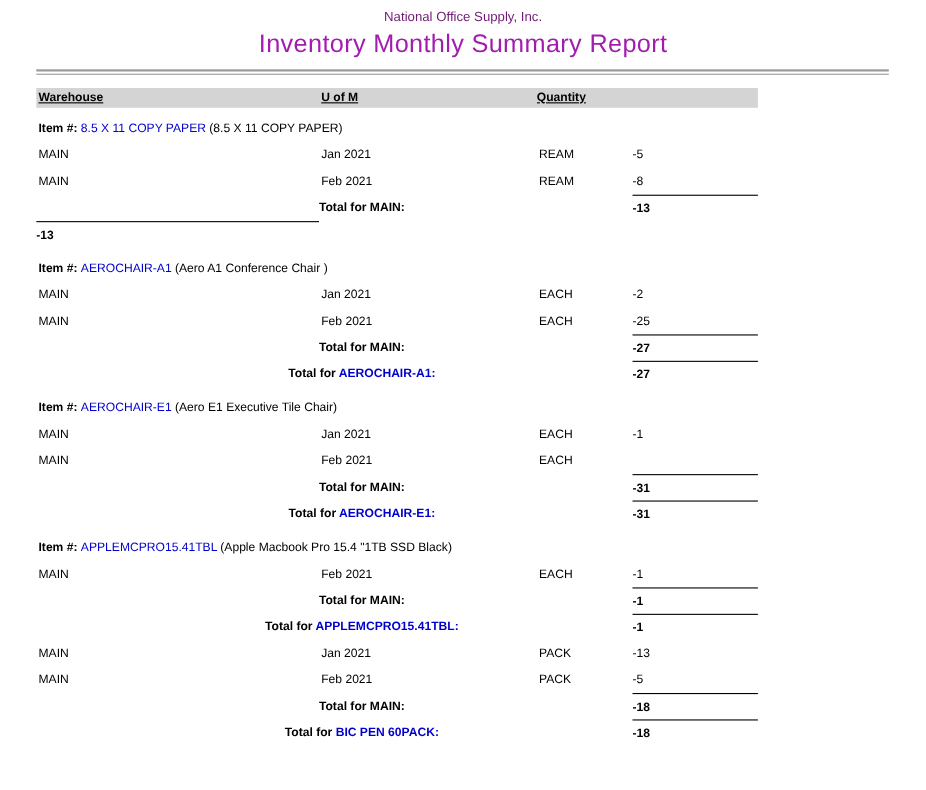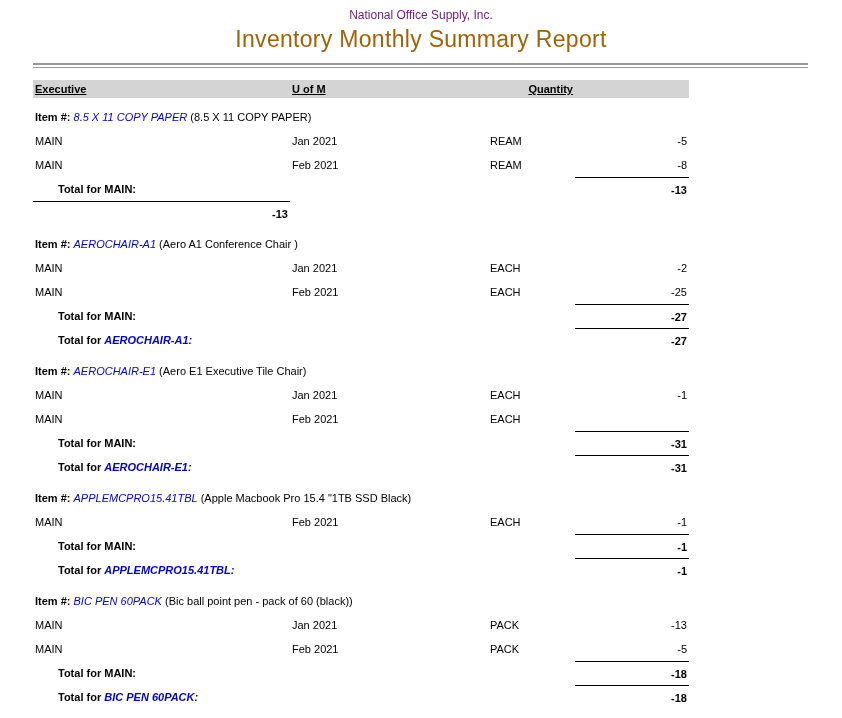"Inventory Monthly Summary Report" .title { color: #a16207 -> #a21caf }
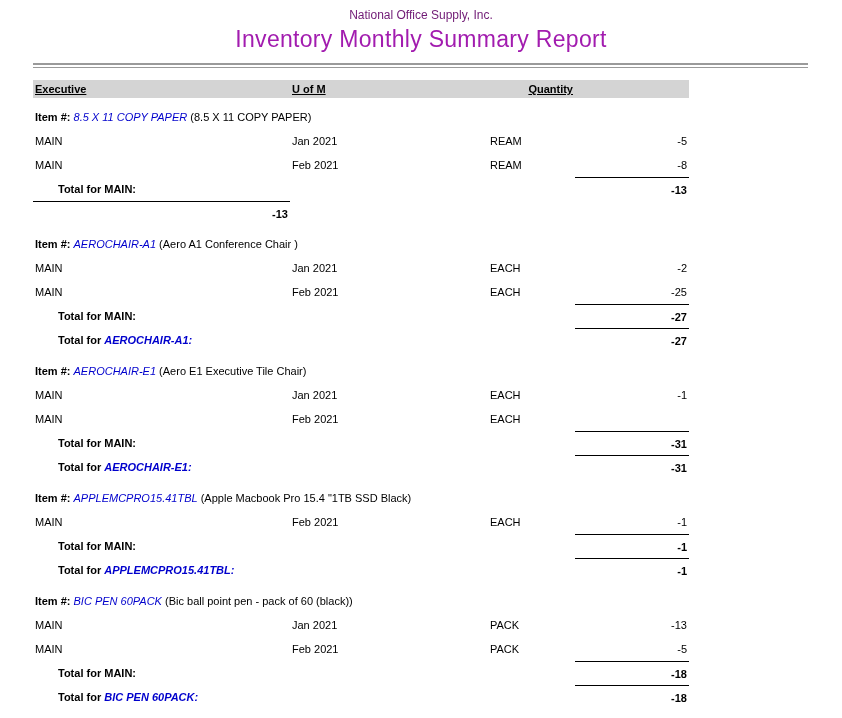"Executive" div.cell { text: Executive -> Warehouse }
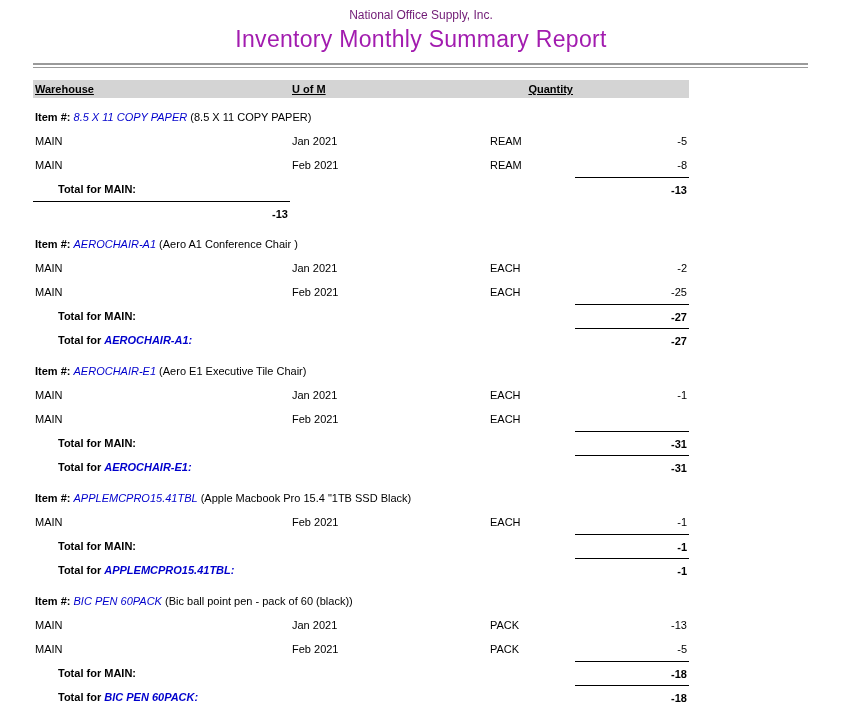"Quantity" .cell.q { text-align: right -> none }
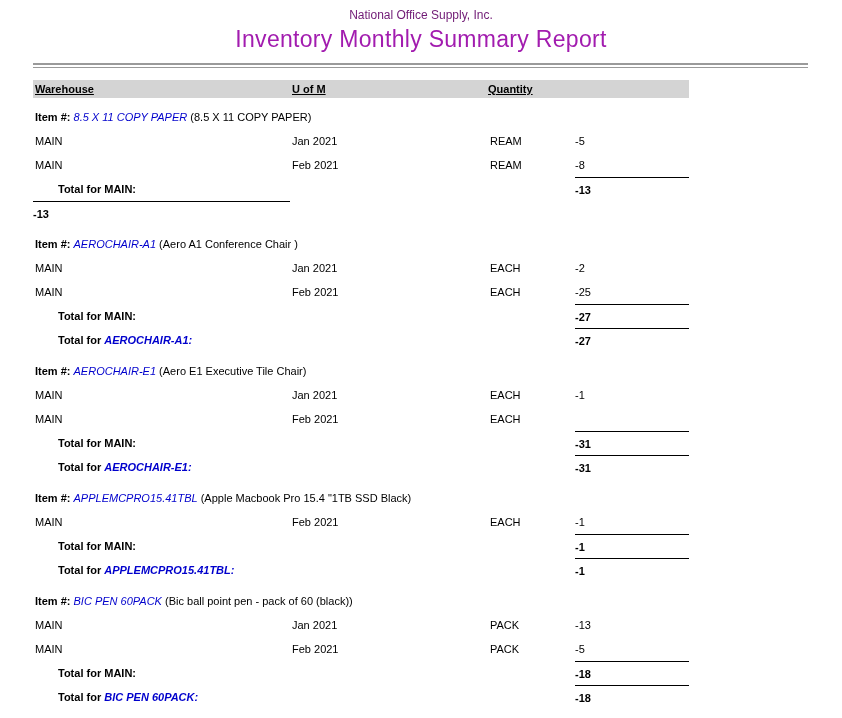"8.5 X 11 COPY PAPER" .blue { font-style: italic -> none }
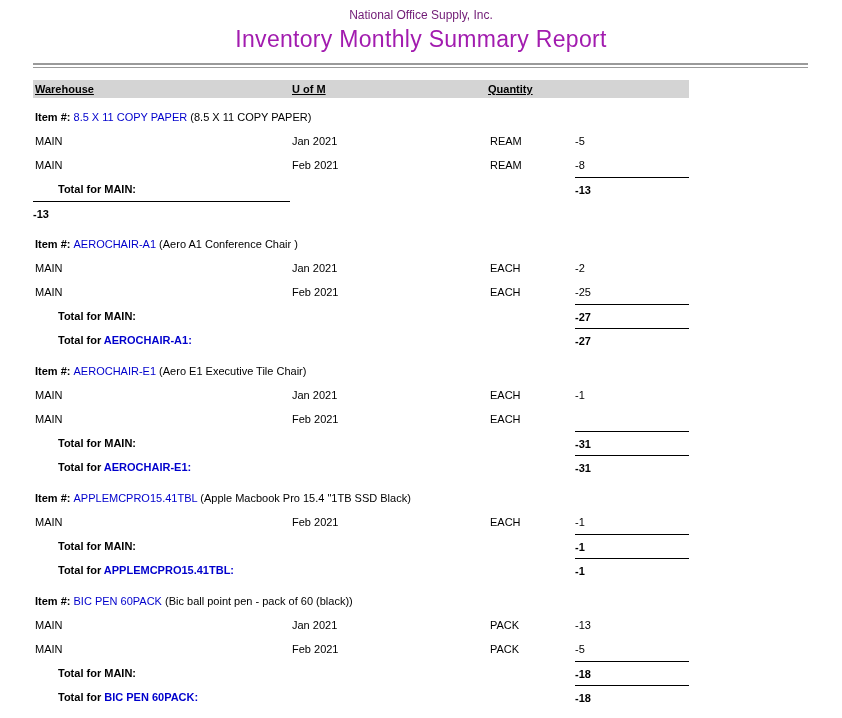"Total for MAIN:" .total .tlabel { text-align: left -> center }
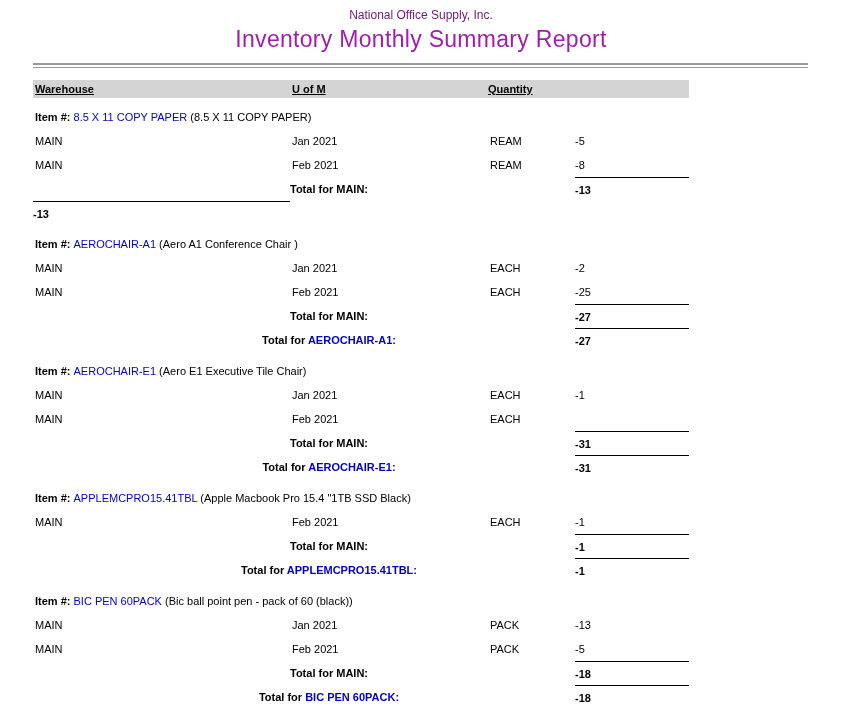"Item #: BIC PEN 60PACK" div.item-header { html: <div><span>Item #: </span><span>BIC PEN 60PACK</span><span> (Bic ball point pen - pack of 60 (black))</span></div> -> none }
